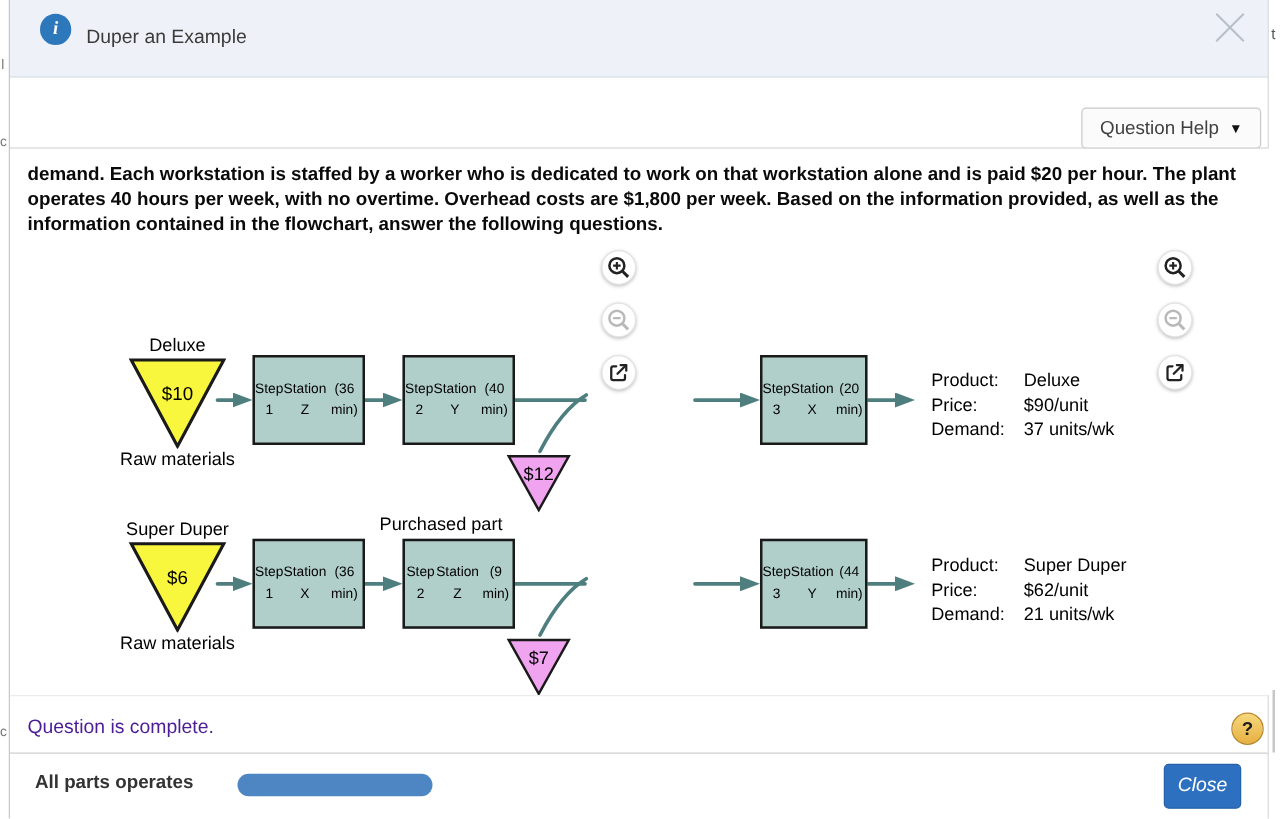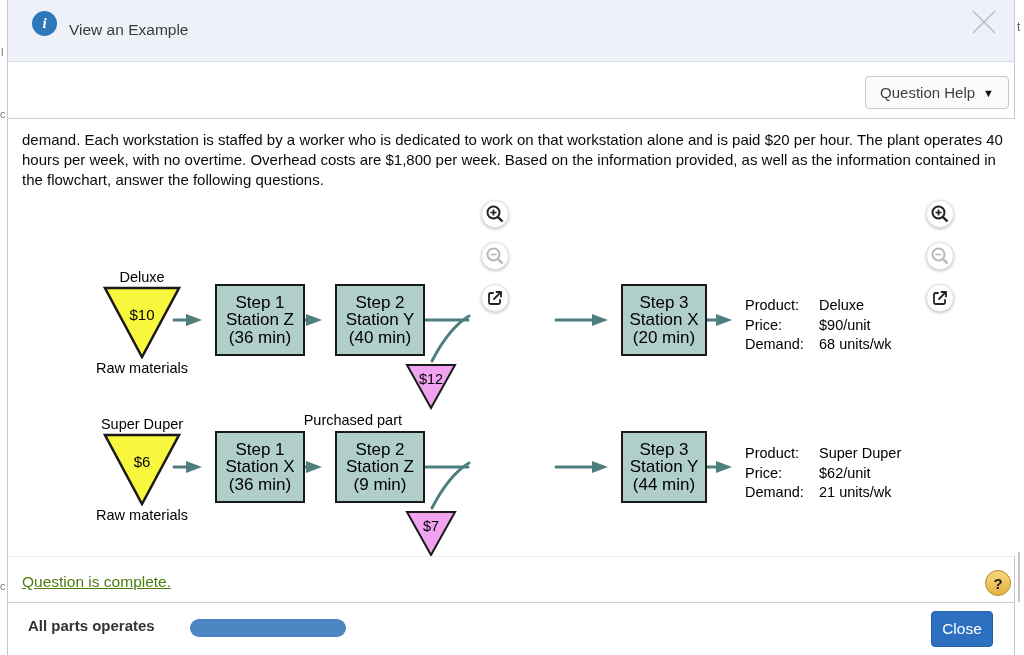"View an Example" span.modal-title { text: View -> Duper }
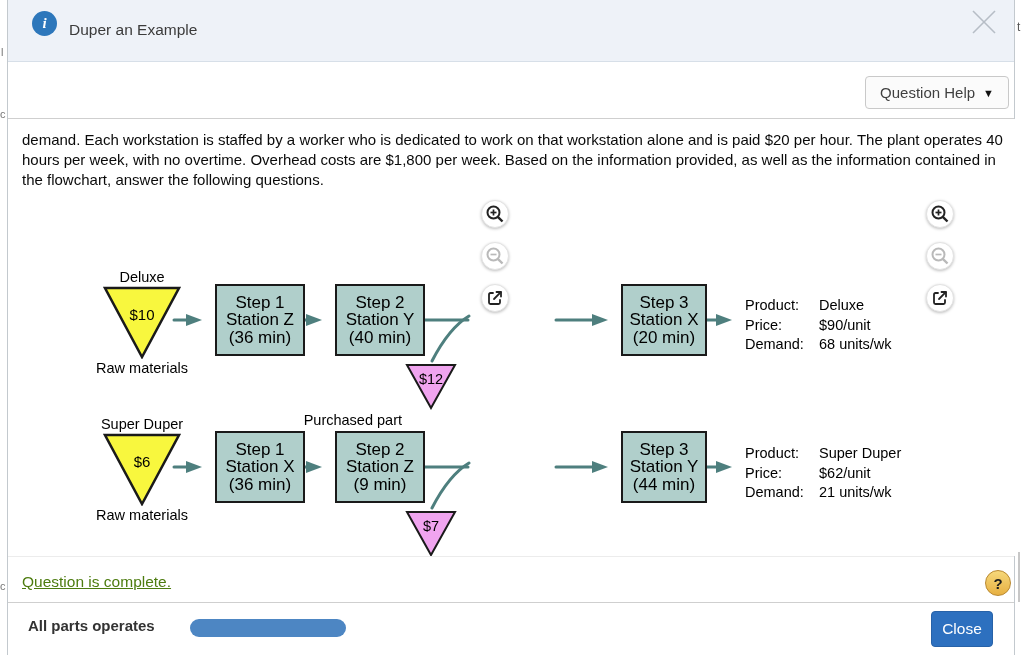"Question Help" .qh-btn { top: 13px -> 23px }
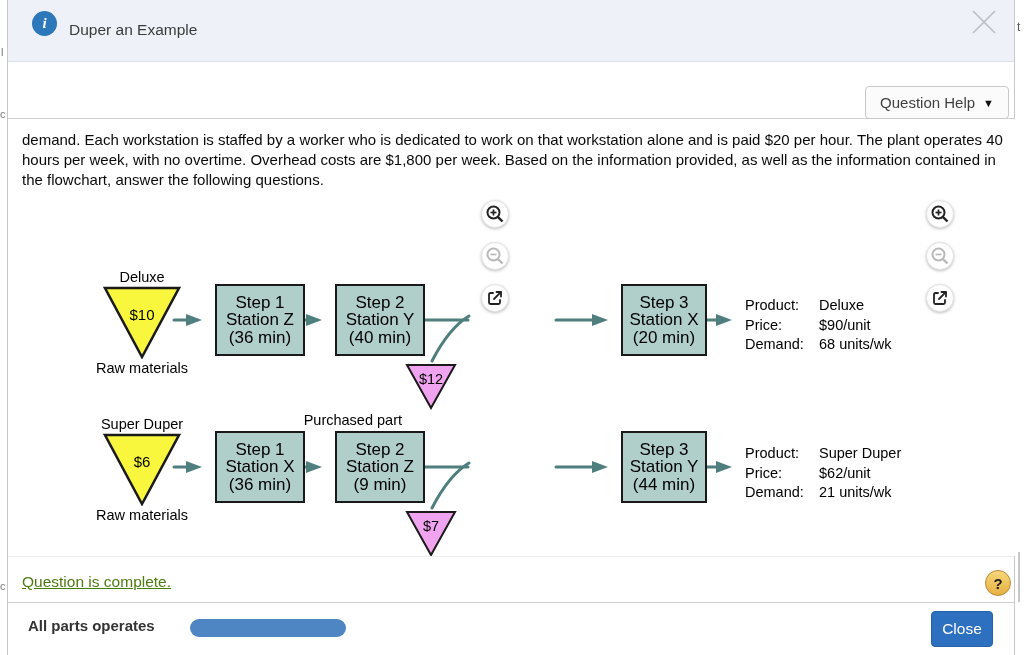"demand. Each workstation is staffed" .intro { font-weight: none -> bold }
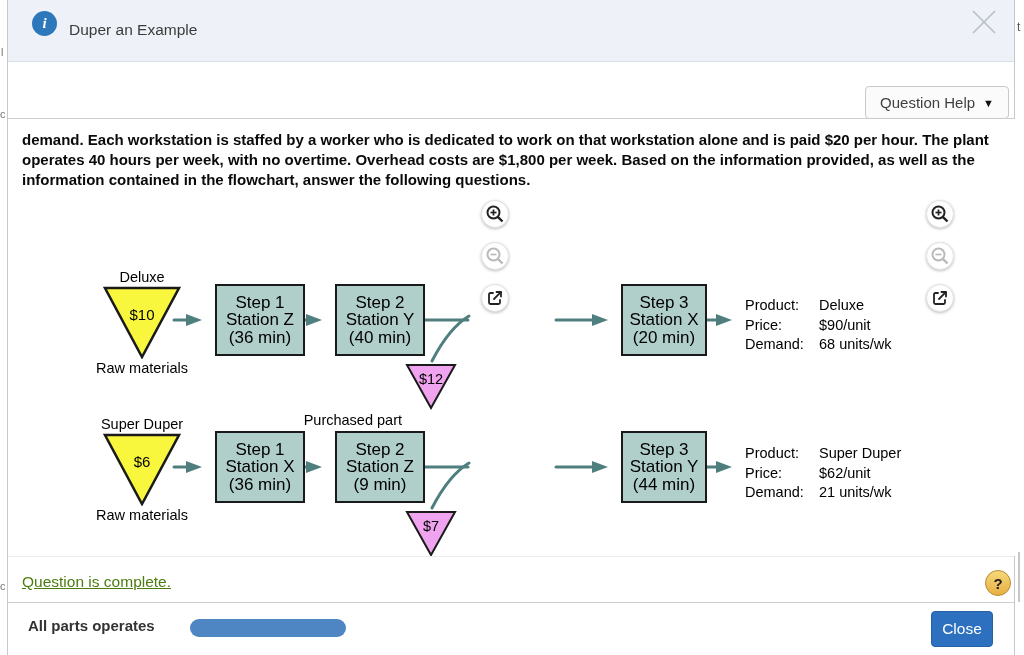"Step 1" .step-box { flex-direction: column -> row; font-size: 17px -> 11px; margin-left: 13px -> none }
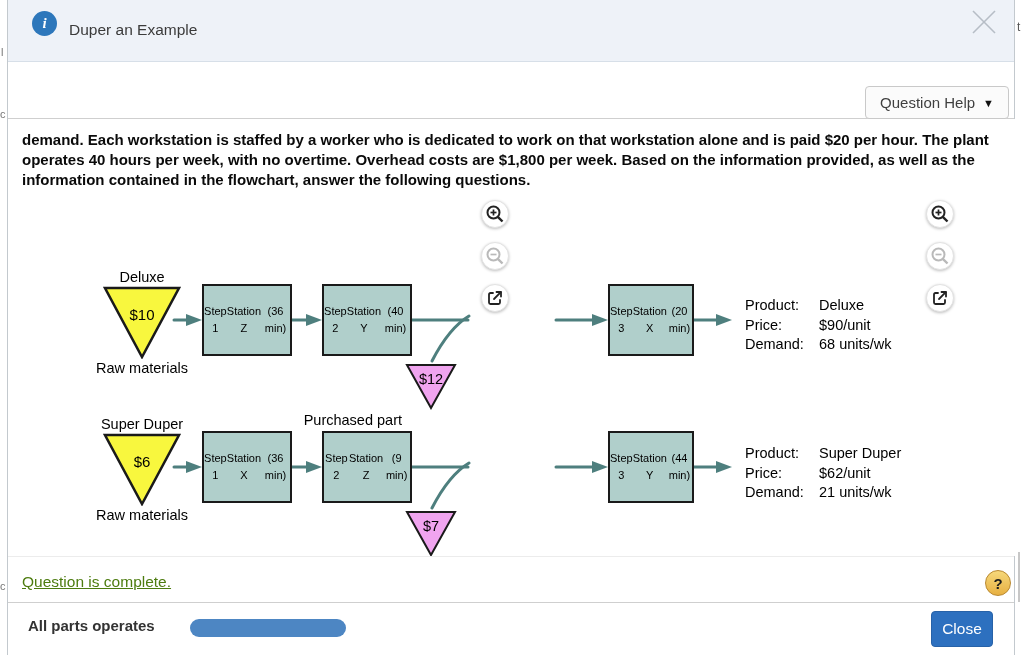"68 units/wk" span { text: 68 -> 37 }
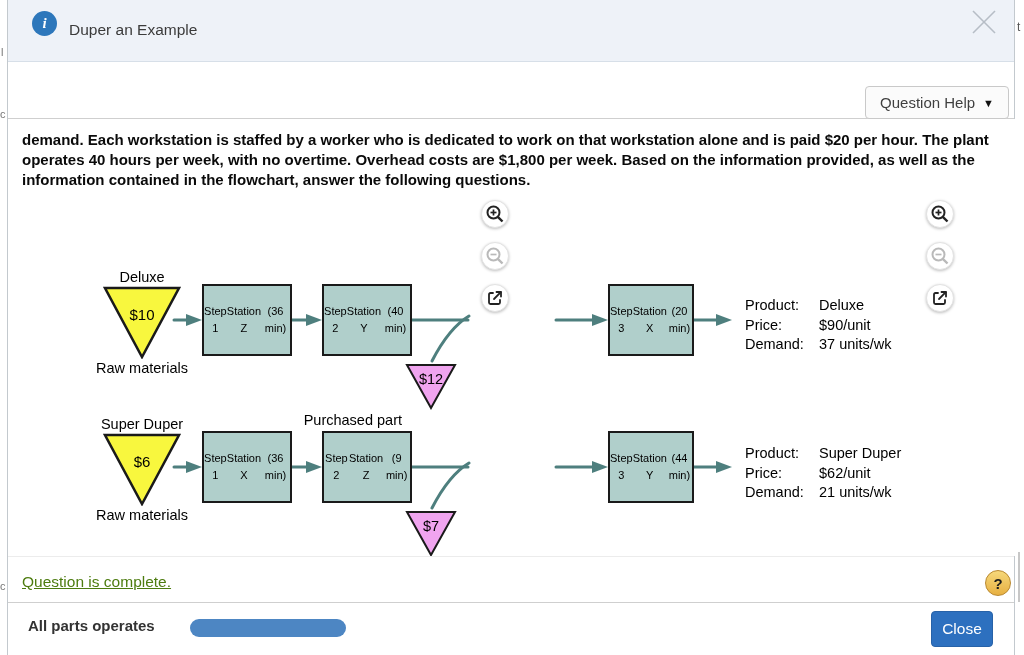"Question is complete." .status-row span { color: #4d7c0f -> #4c1d95; text-decoration: underline -> none }
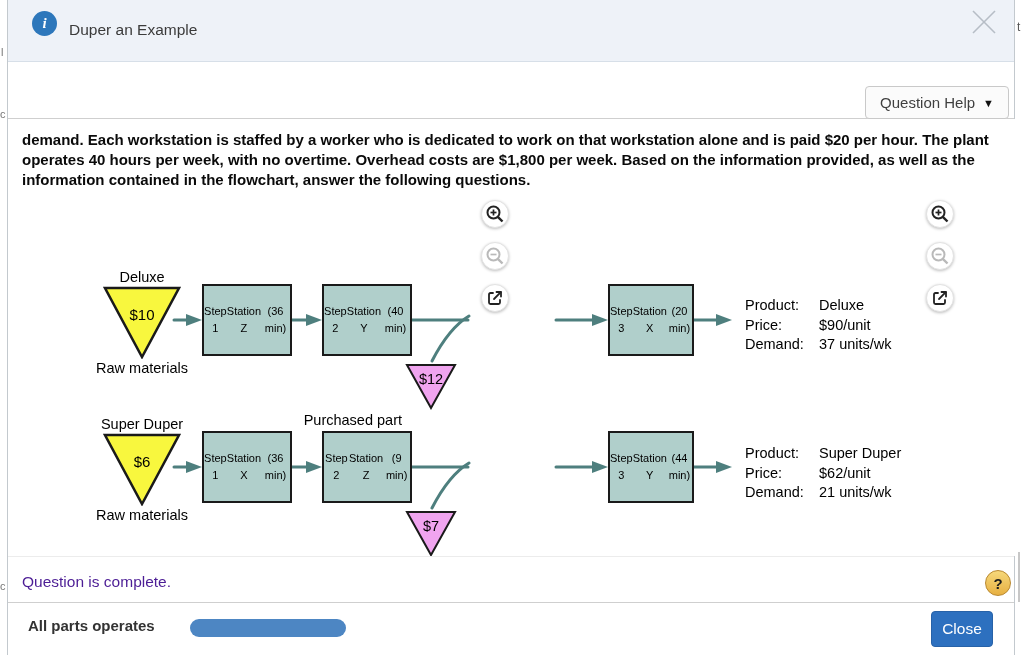"Close" .close-btn { font-style: none -> italic }
